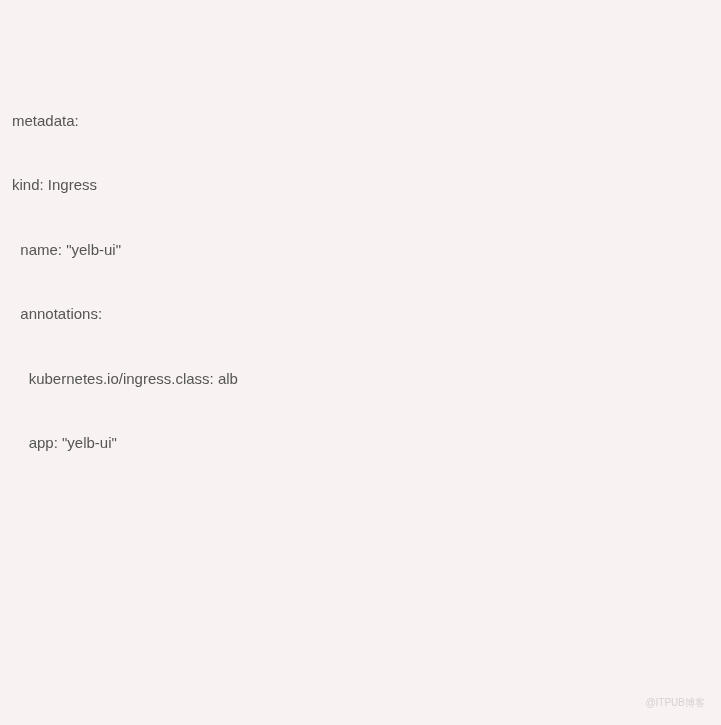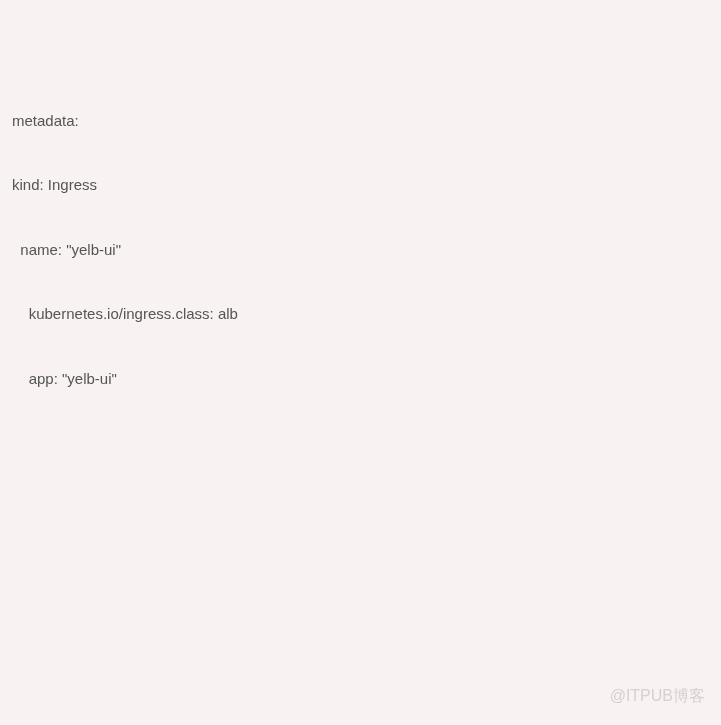"annotations:" div { html: none -> <div> annotations:</div> }
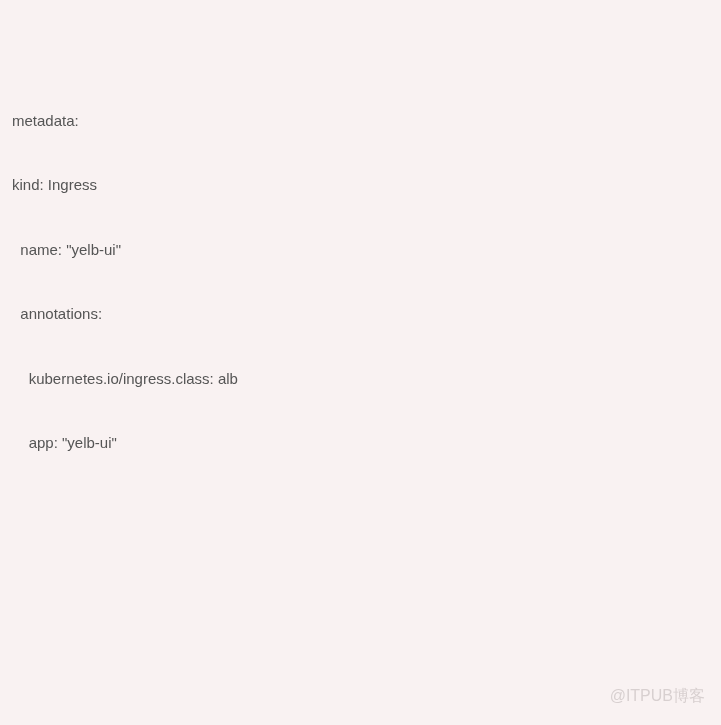"@ITPUB博客" .watermark { font-size: 16px -> 10px }
